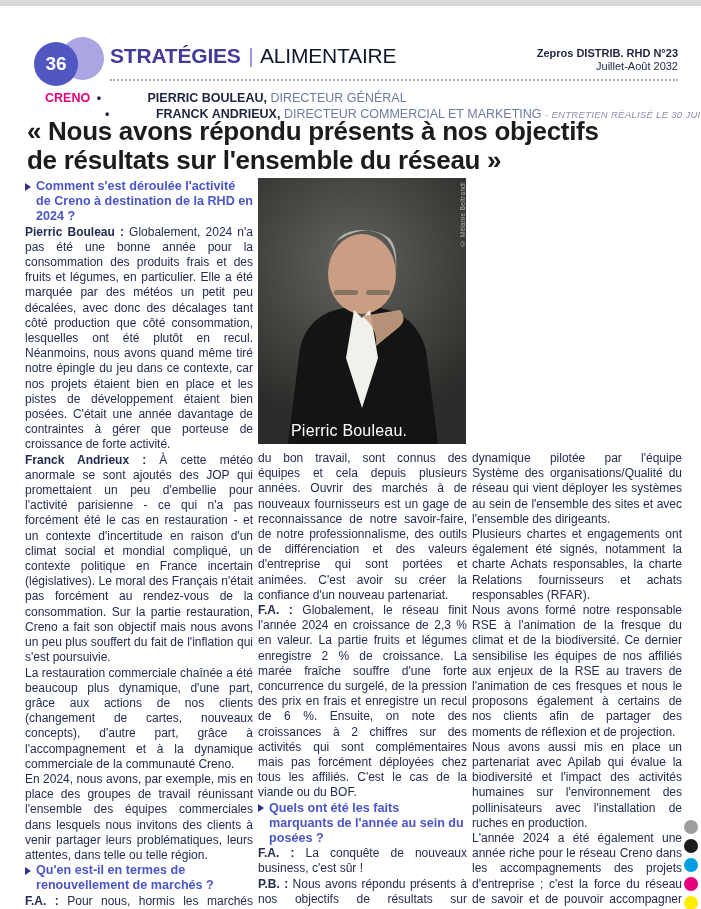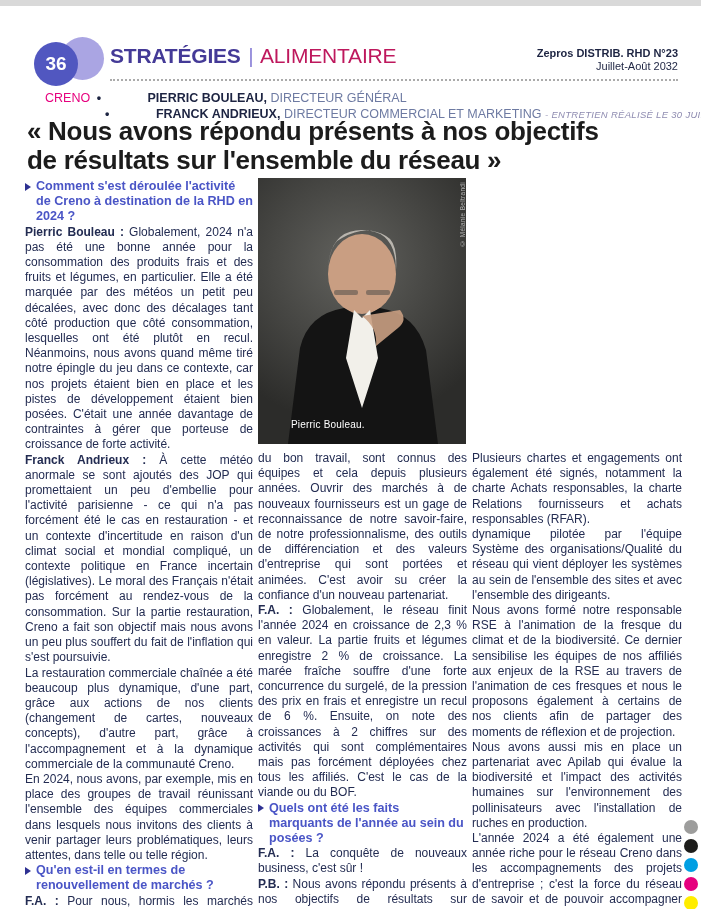"ALIMENTAIRE" .section-title .cat { color: #be185d -> #0f172a }
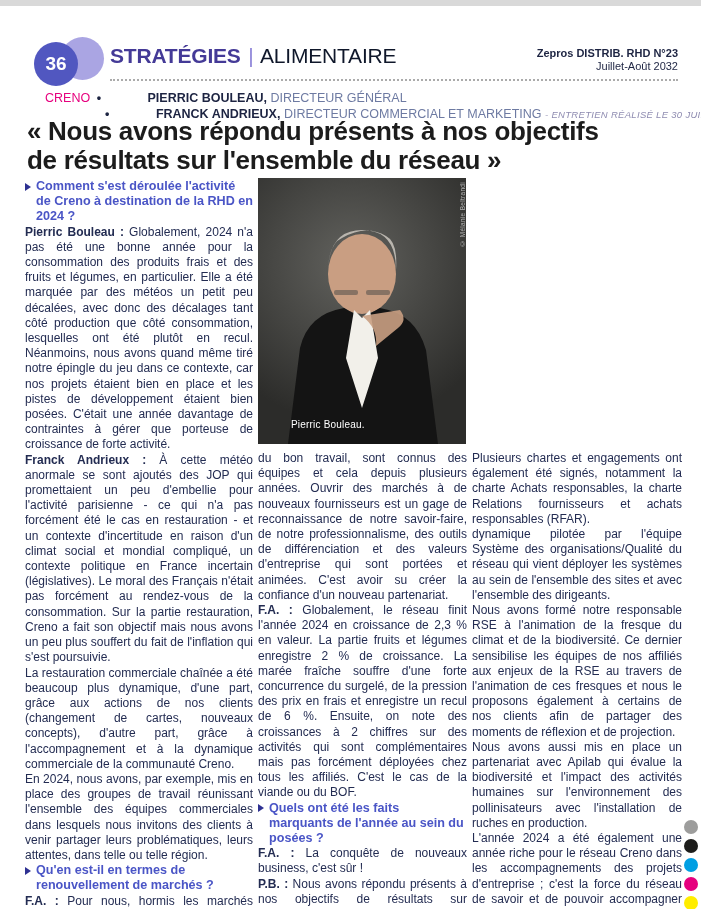"CRENO" .byline .brand { font-weight: normal -> bold }
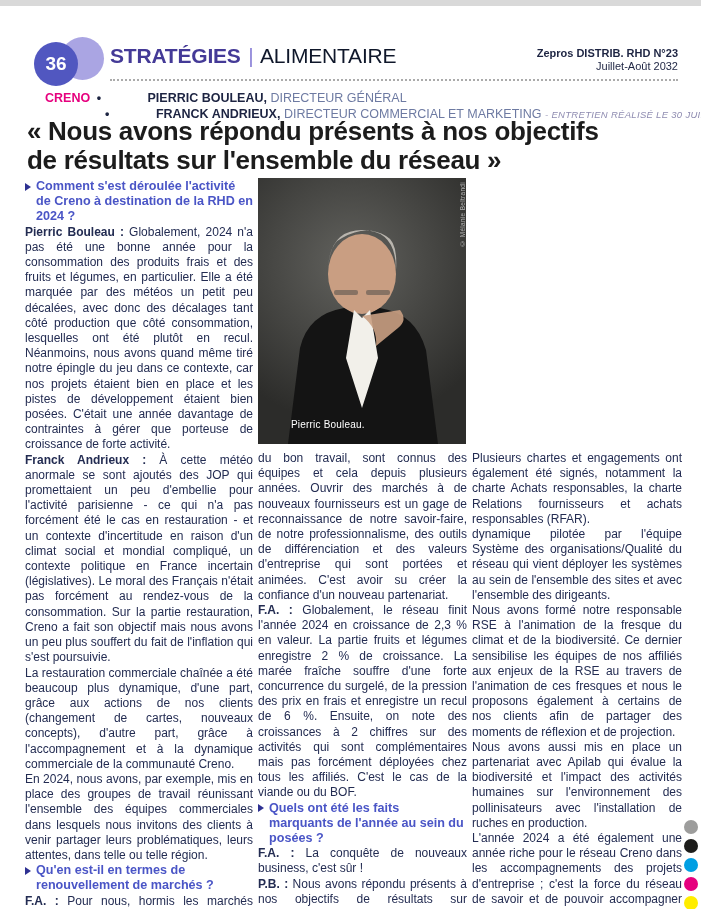"Pierric Bouleau." .caption { bottom: 14px -> 4px; font-size: 10px -> 16px }
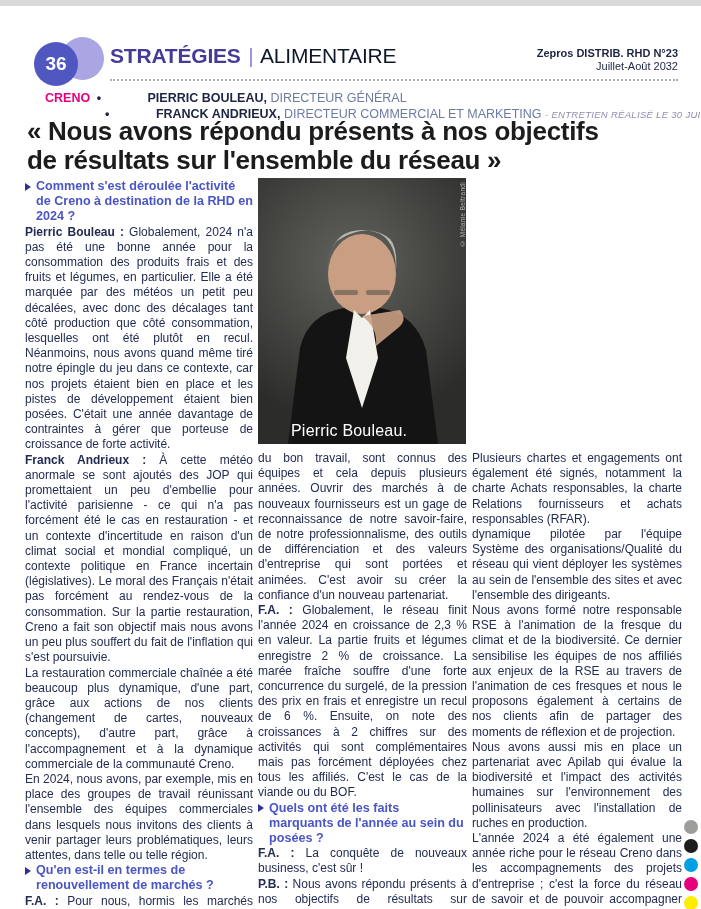"Plusieurs chartes et engagements ont" p { order: before "dynamique pilotée par l'équipe Système" -> after "dynamique pilotée par l'équipe Système" }
